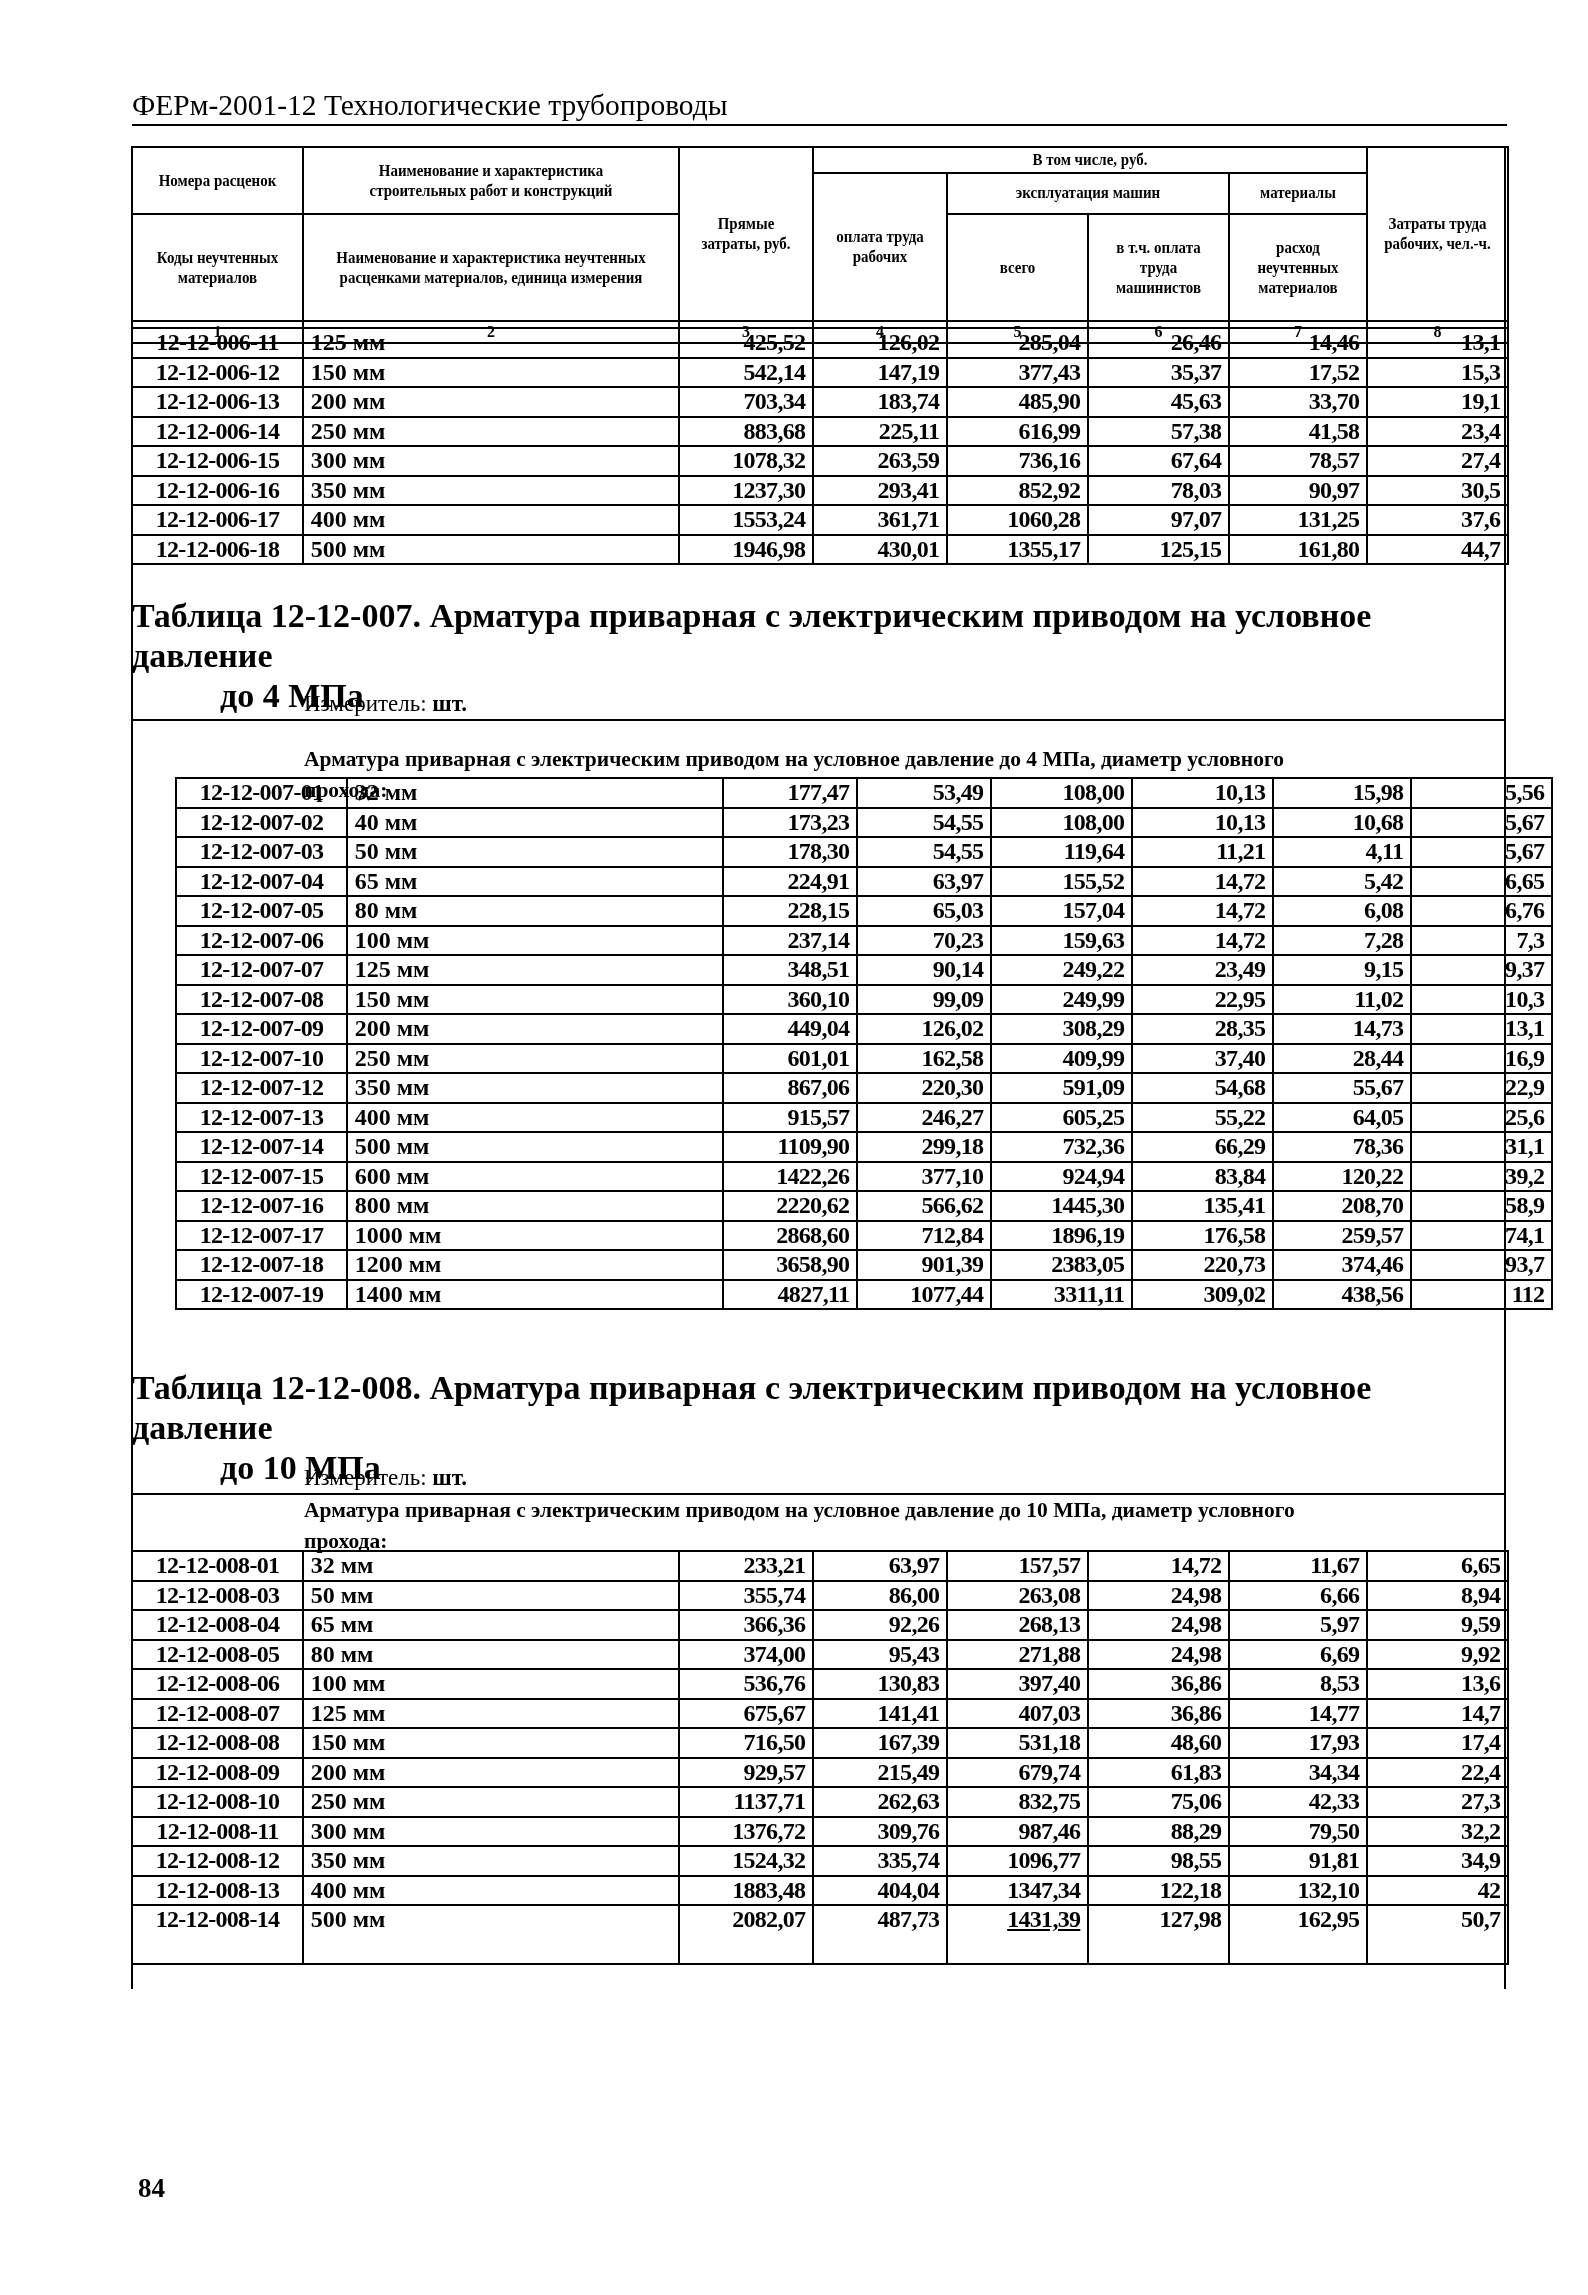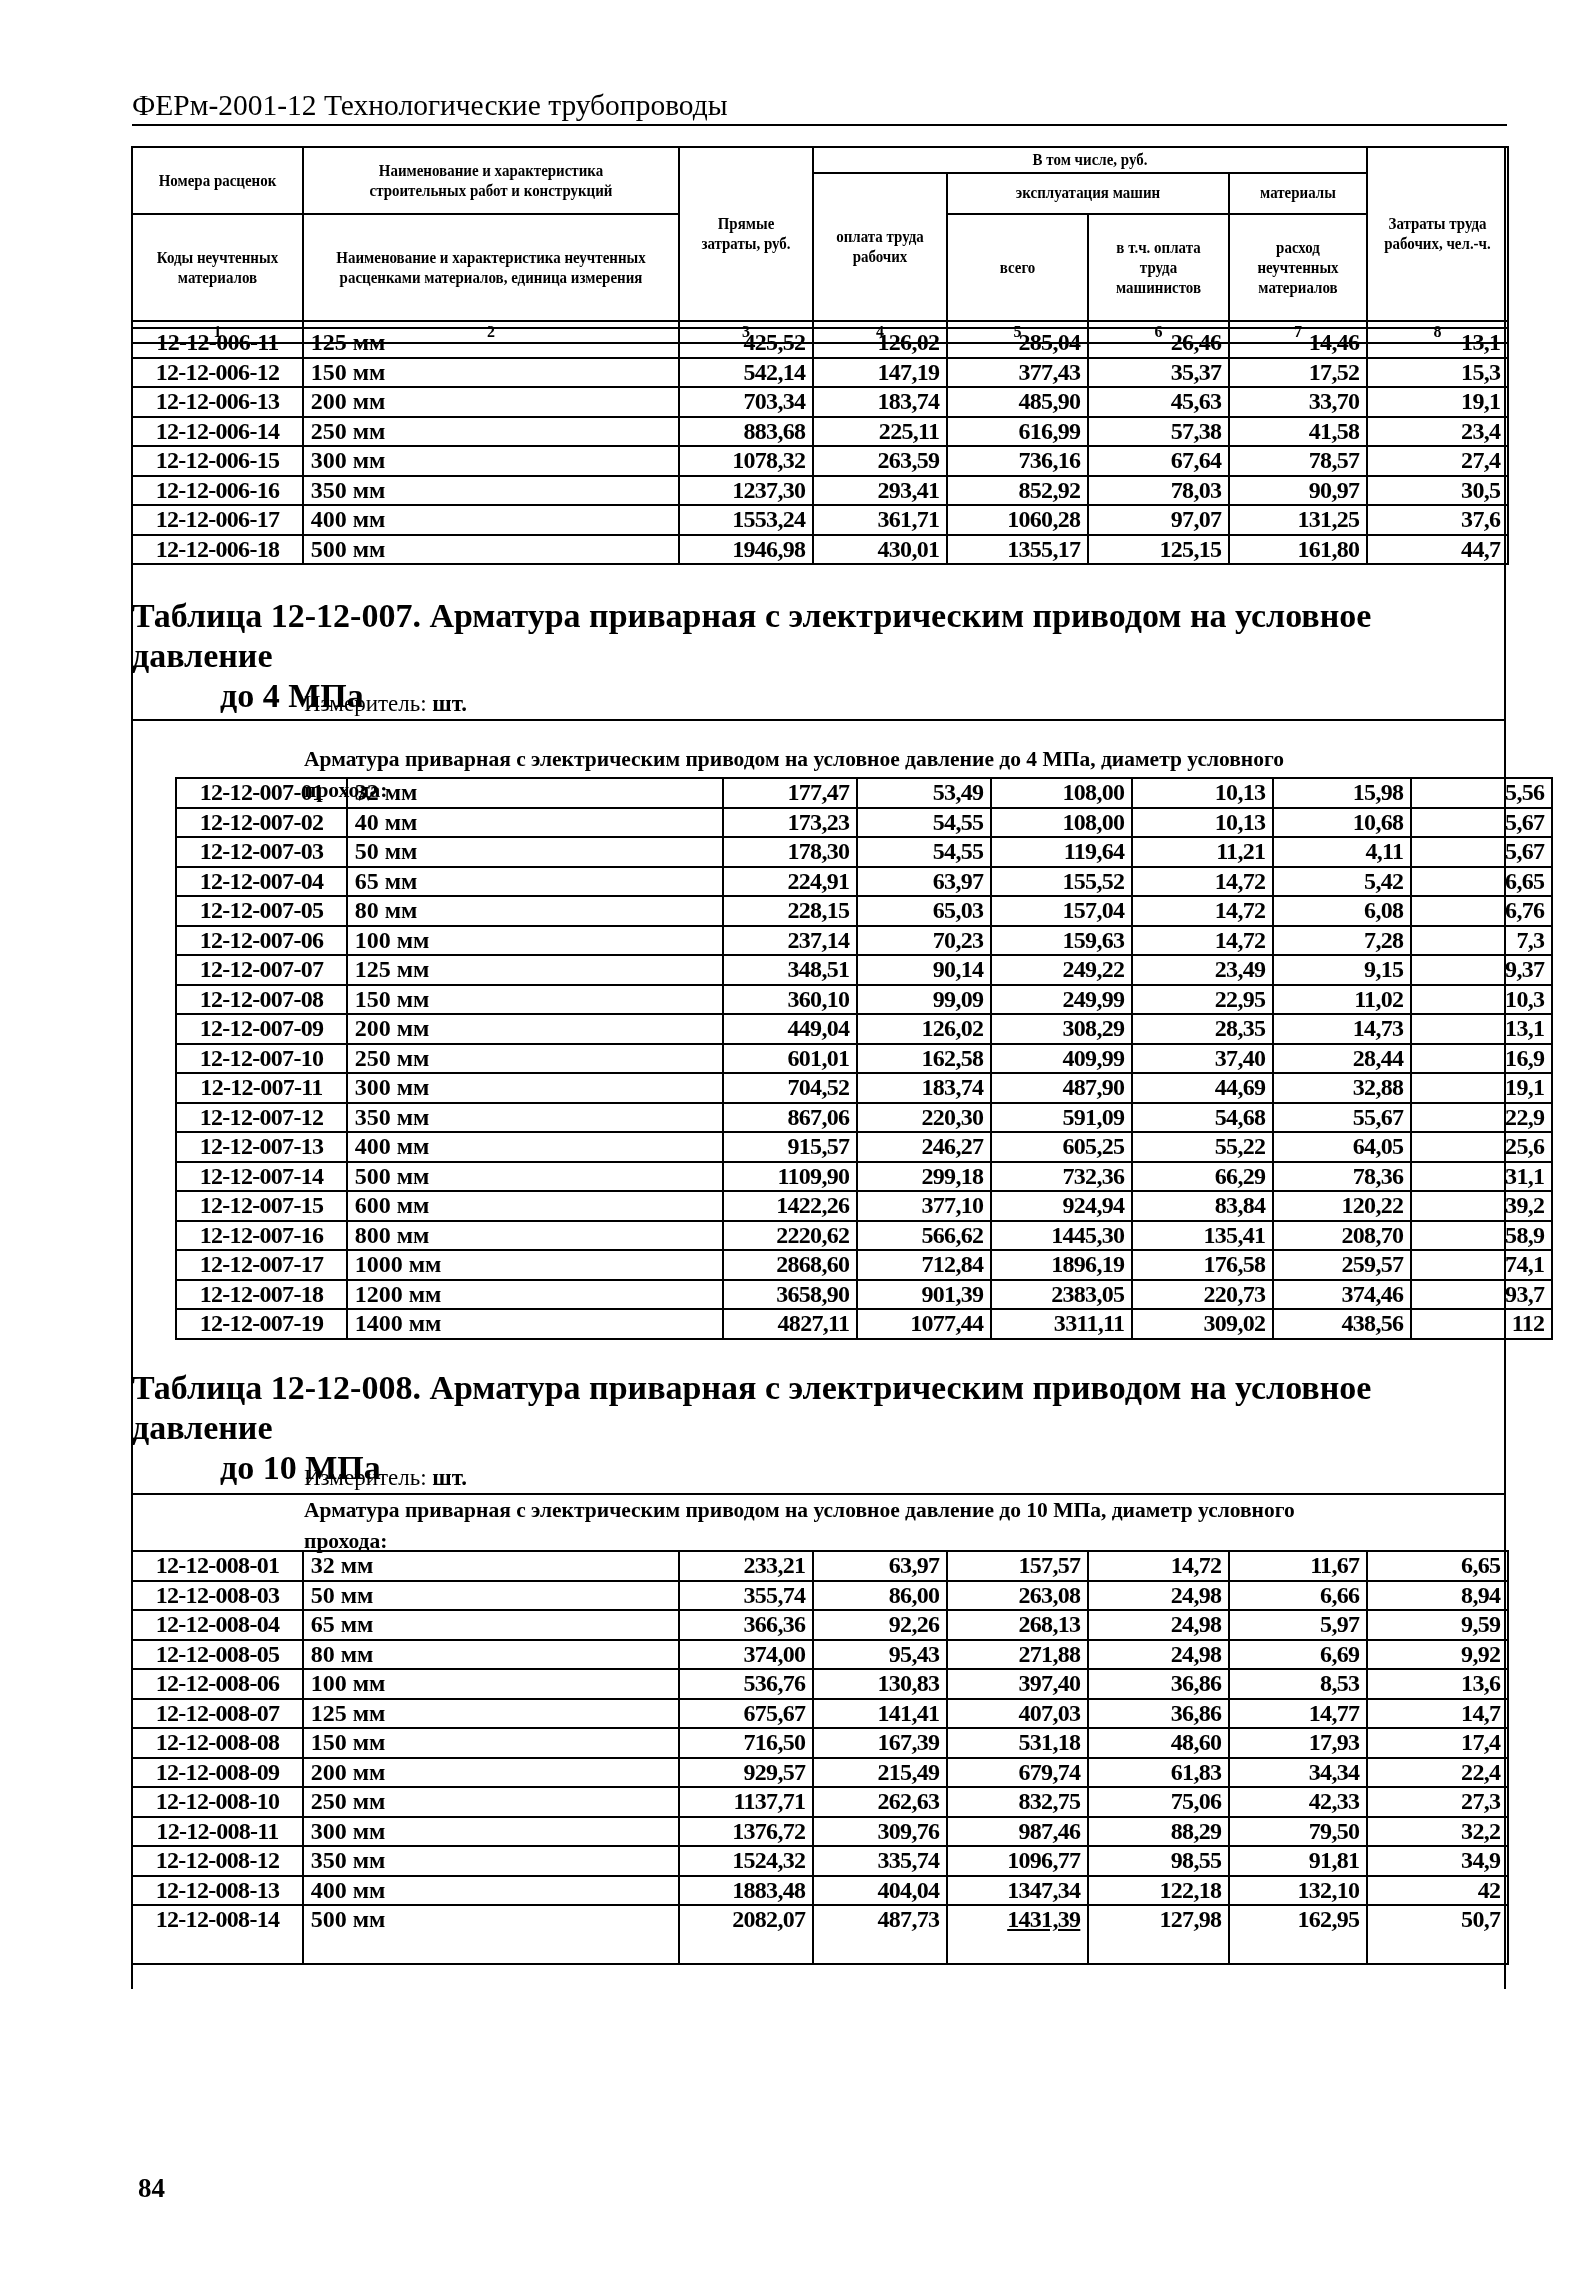"12-12-007-11" tr.row { html: <tr> <td>12-12-007-11</td> <td>300 мм</td> <td>704,52</td> <td>183,74</td> <td>487,90</td> <td>44,69</td> <td>32,88</td> <td>19,1</td> </tr> -> none }
